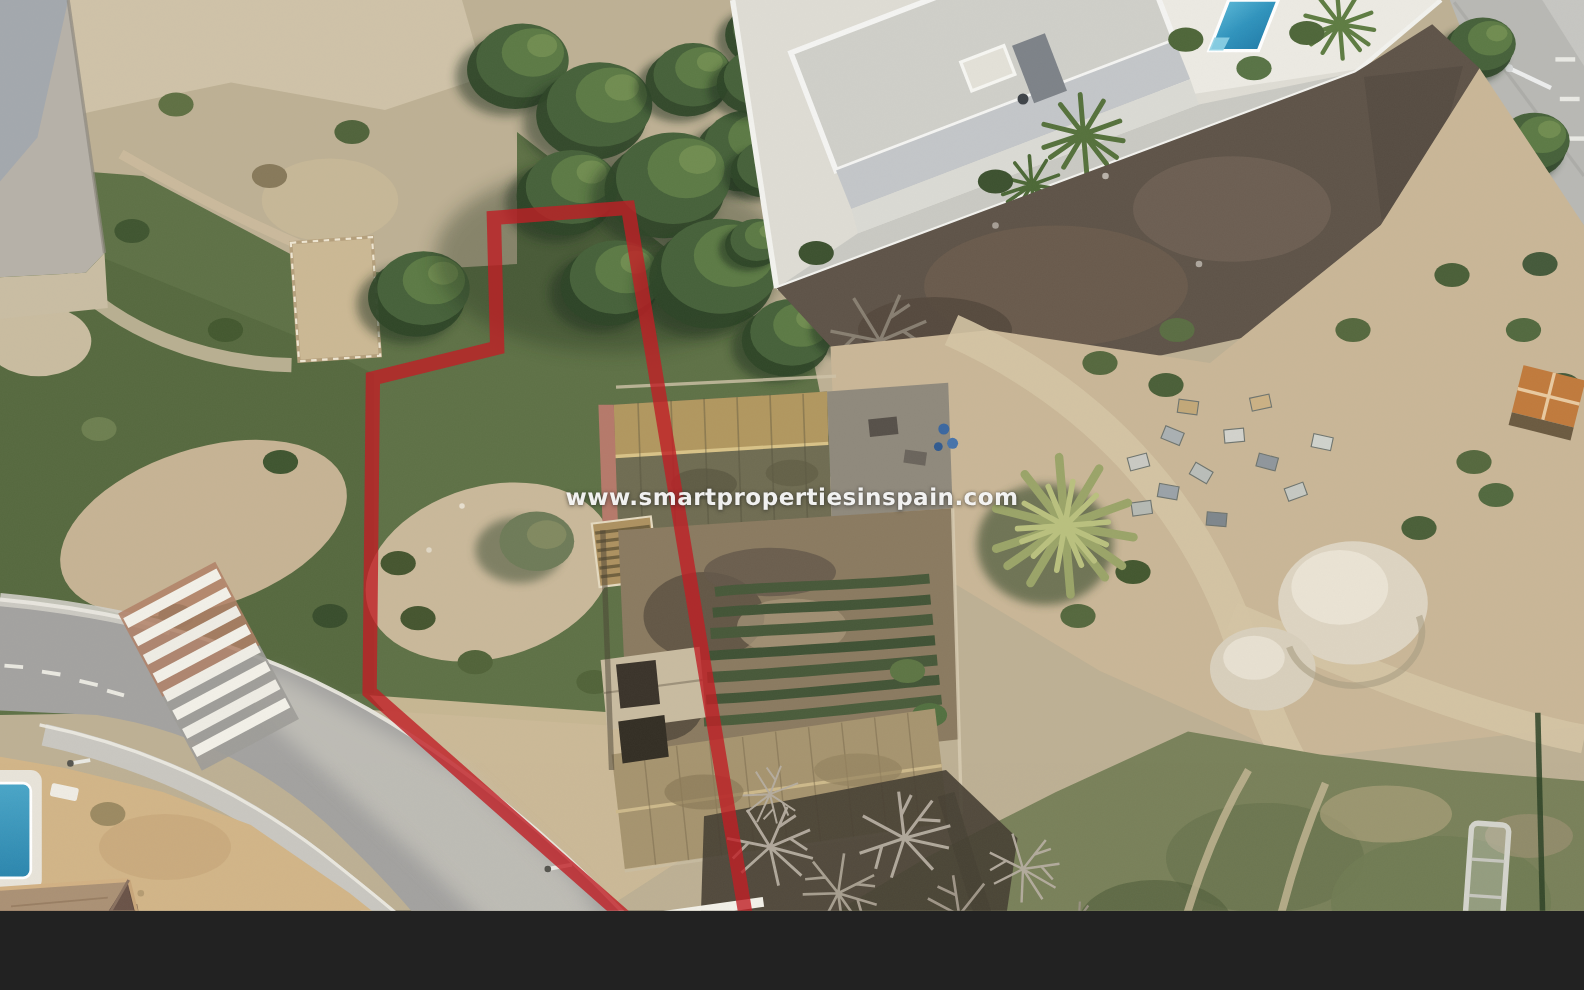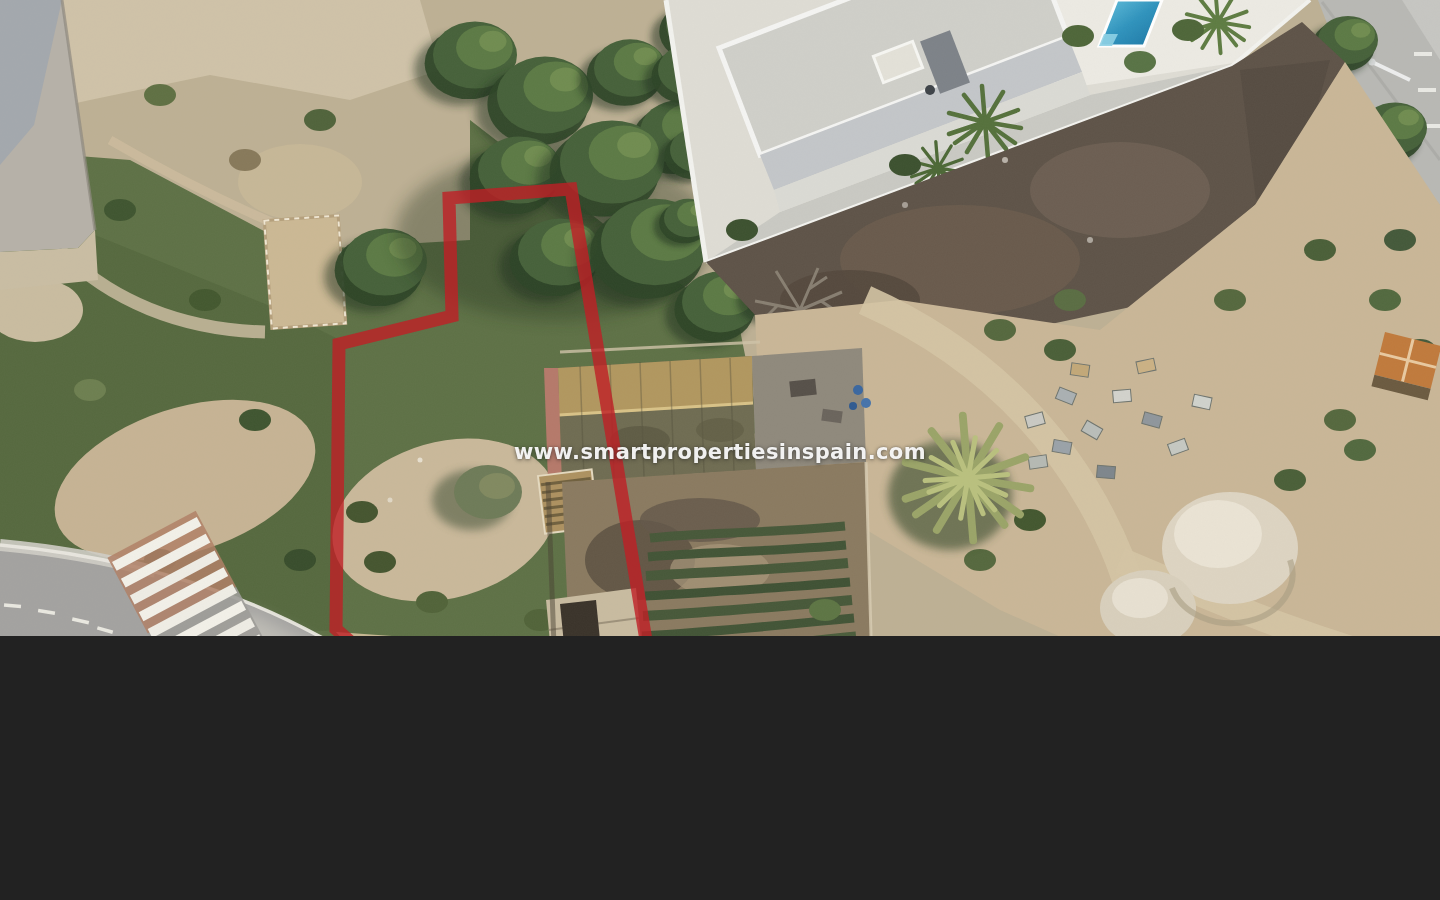"www.smartpropertiesinspain.com" .stage { height: 636px -> 828px }
